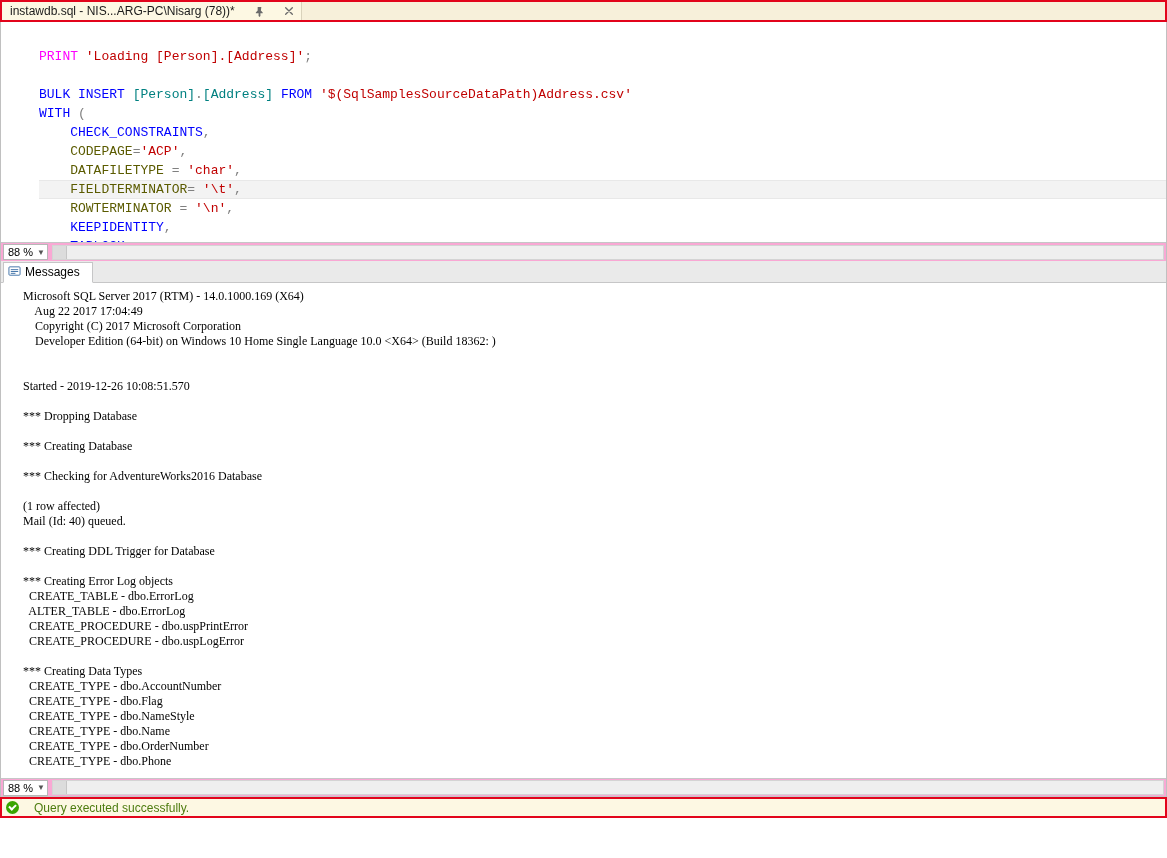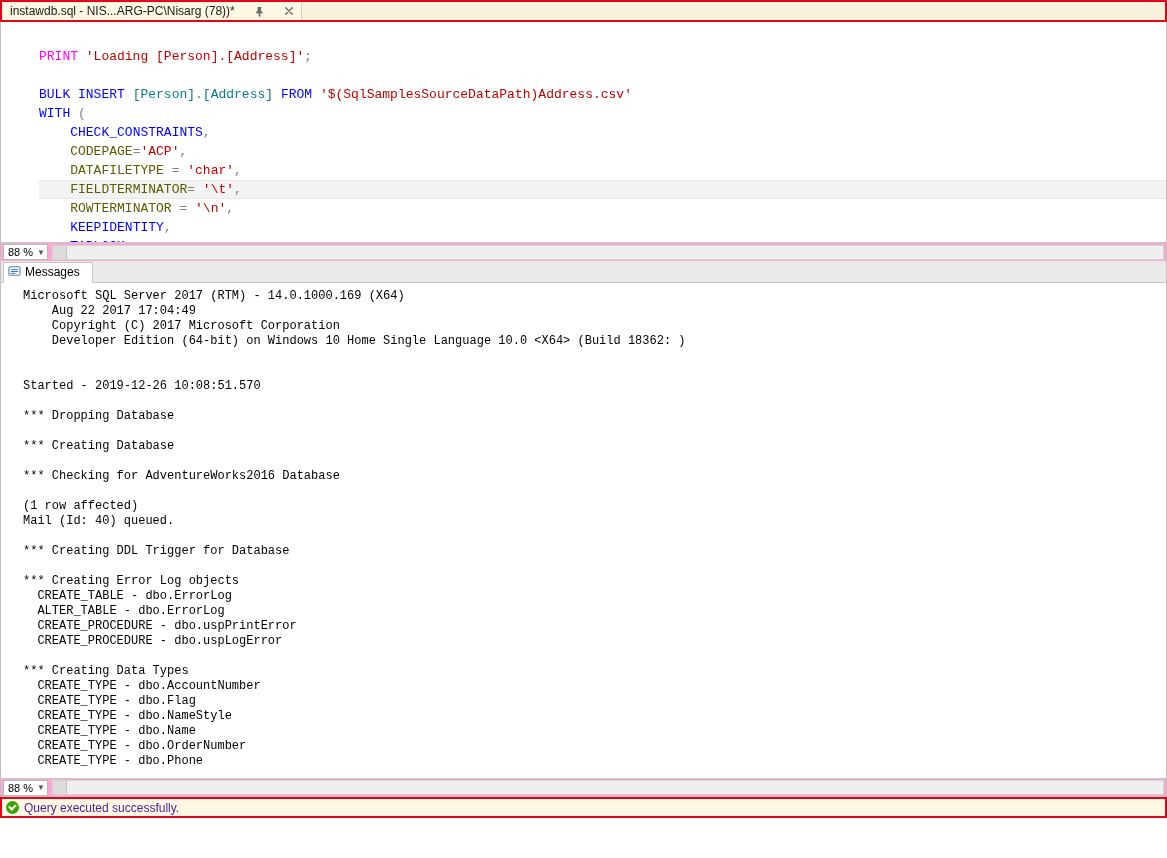"Microsoft SQL Server 2017 (RTM)" .messages { font-family: Liberation Mono, monospace -> Liberation Serif, serif }
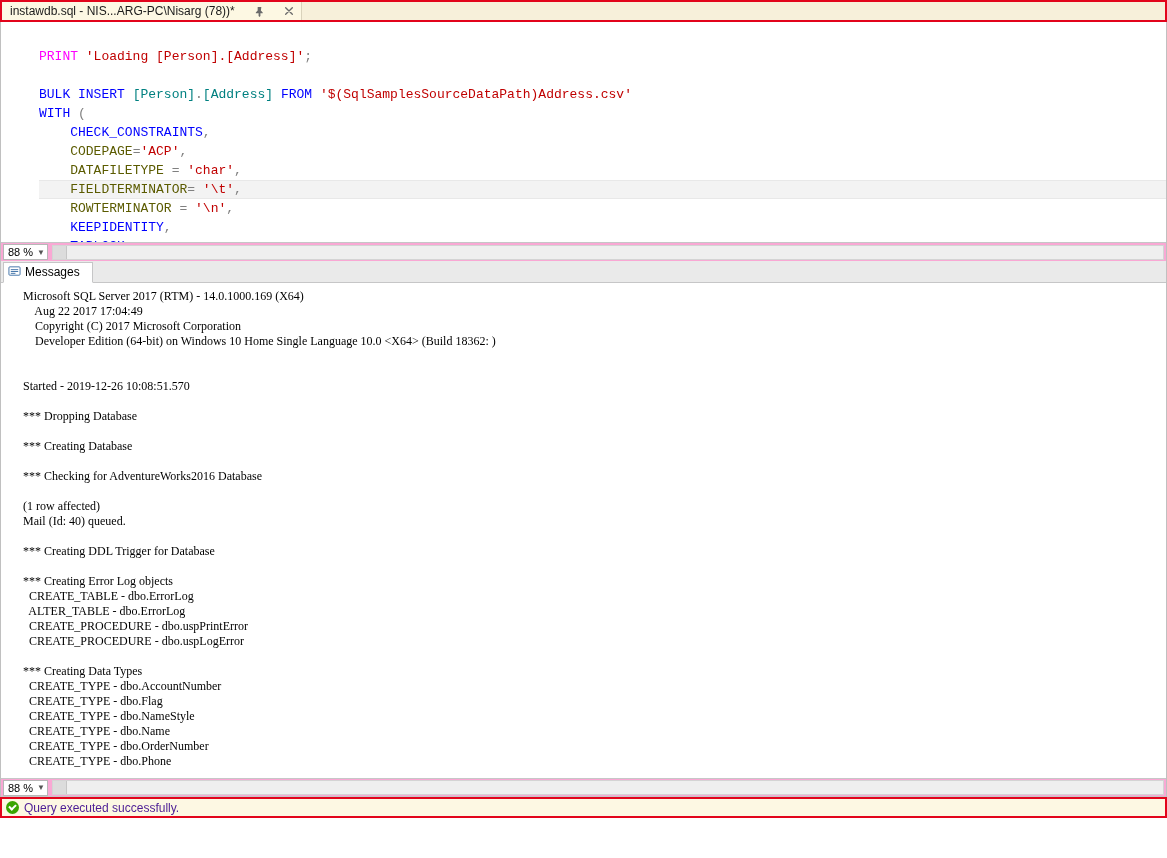"Query executed successfully." .status { color: #4c1d95 -> #4d7c0f; gap: 5px -> 15px }
